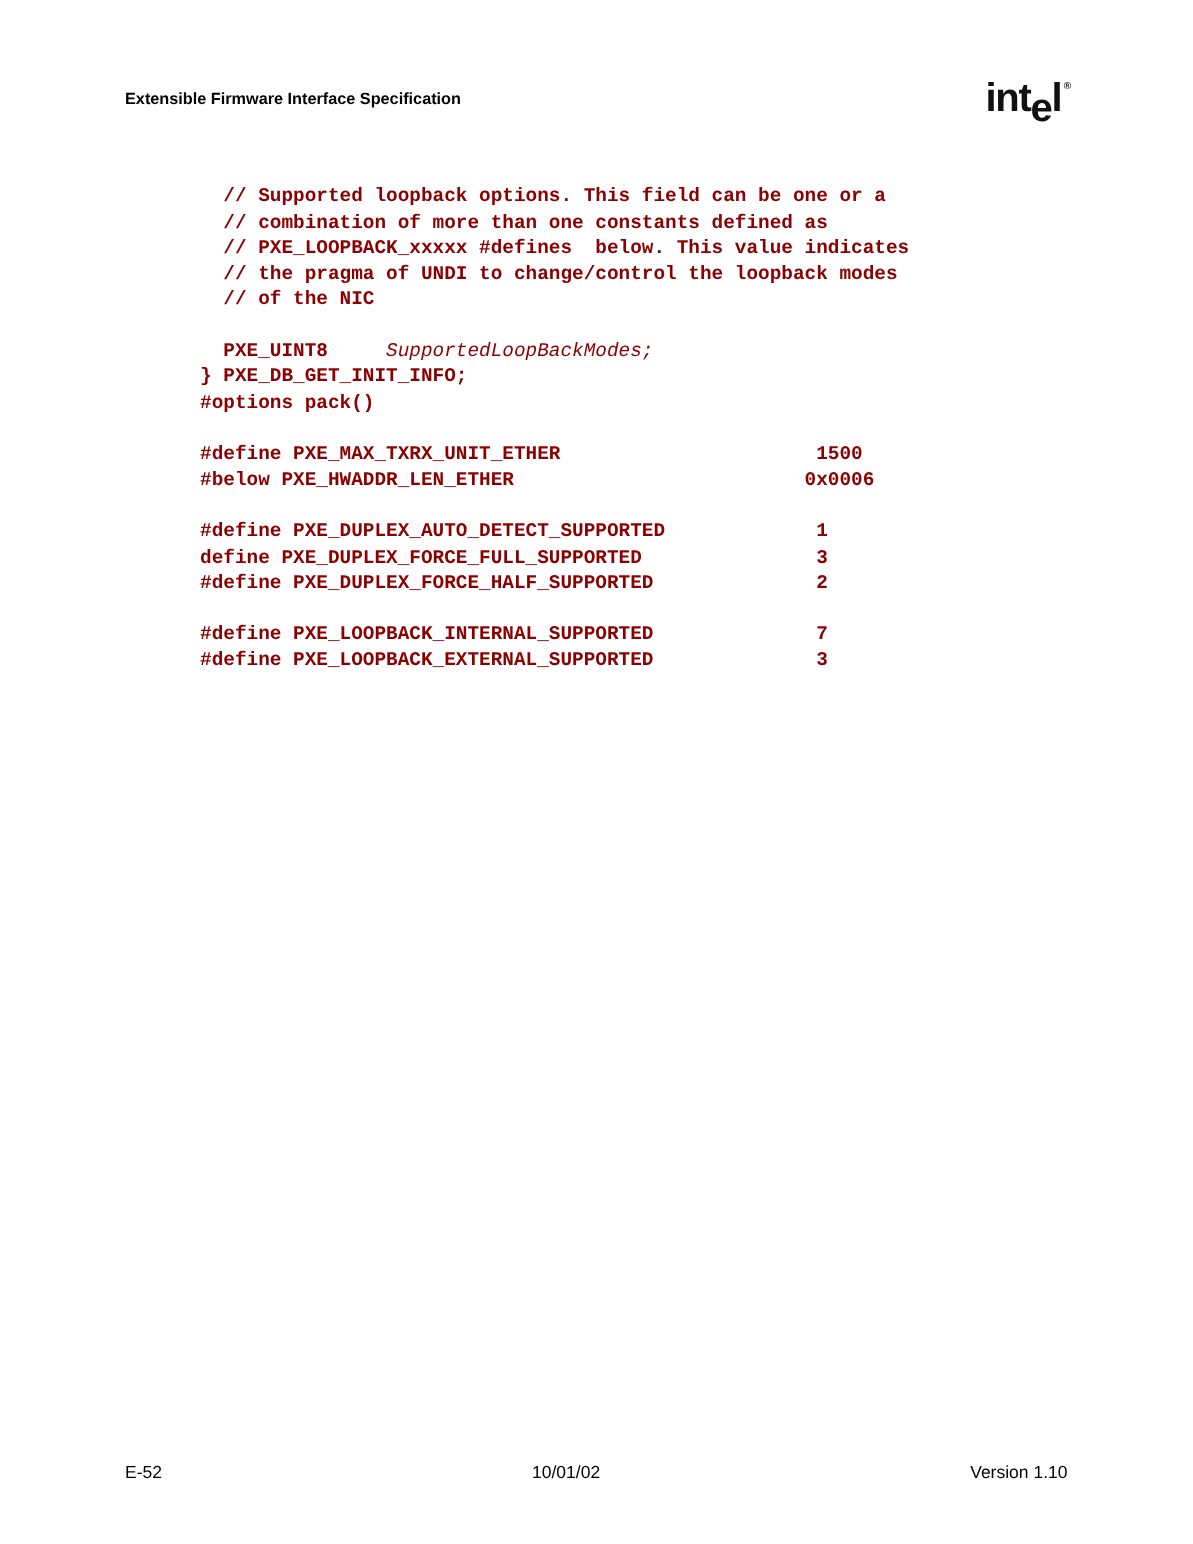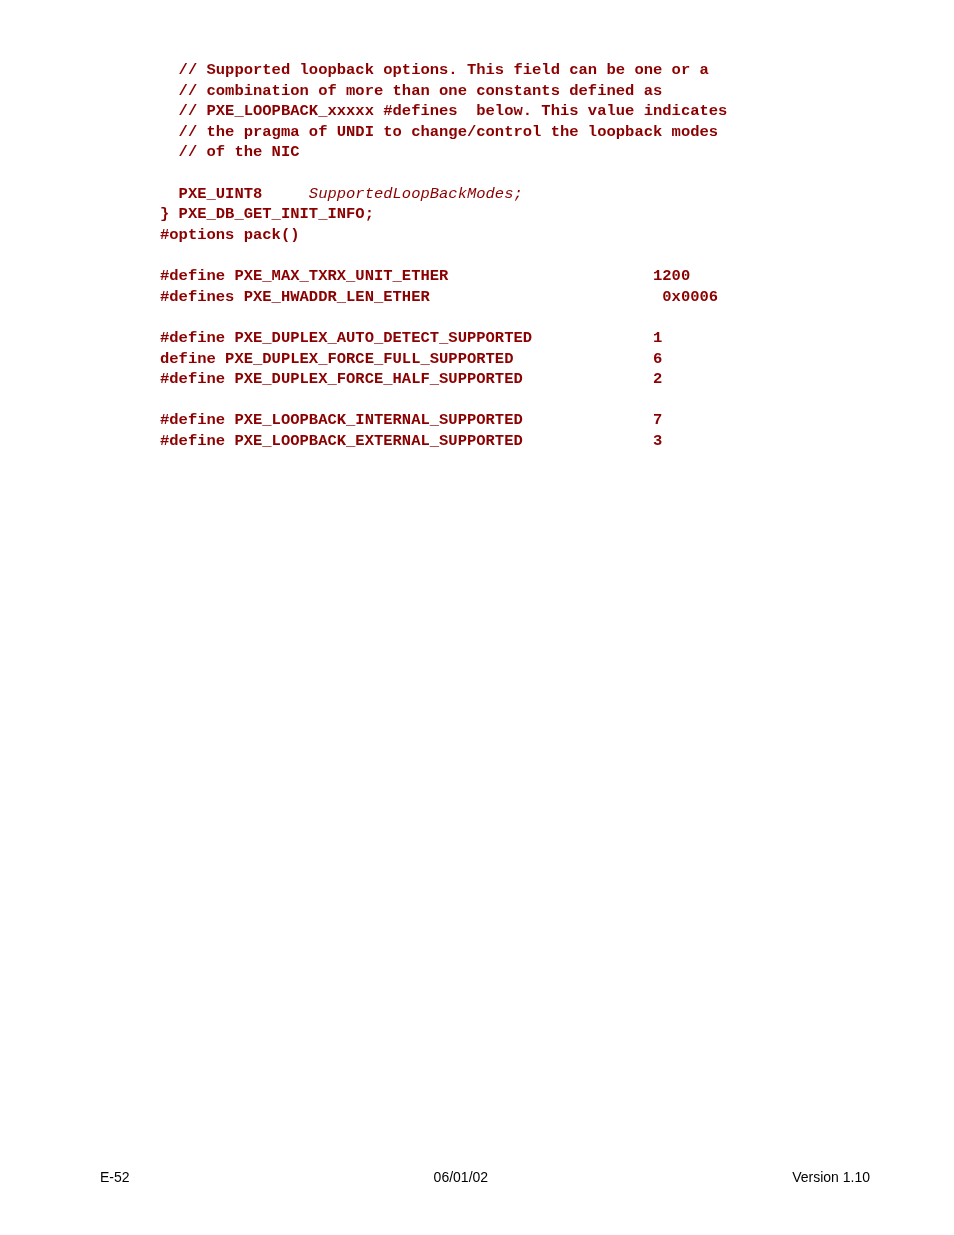"Extensible Firmware Interface" div.header { html: none -> <div> <div>Extensible Firmware Interface Specification</div> <div><span>int</span><span>e</span><span>l</span><span>®</span></div> </div> }
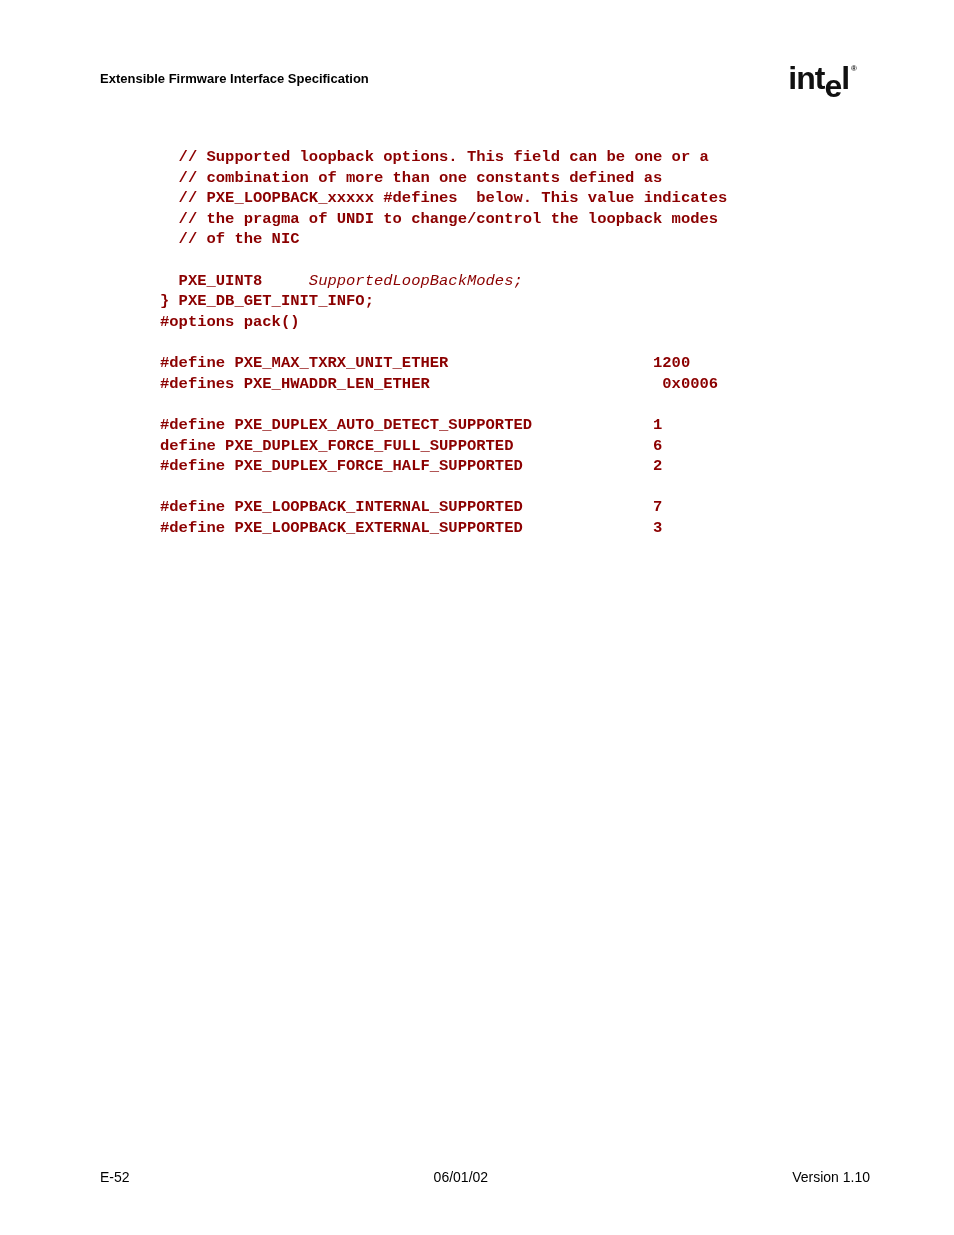"#define PXE_MAX_TXRX_UNIT_ETHER 1200" span { text: 1200 -> 1500 }
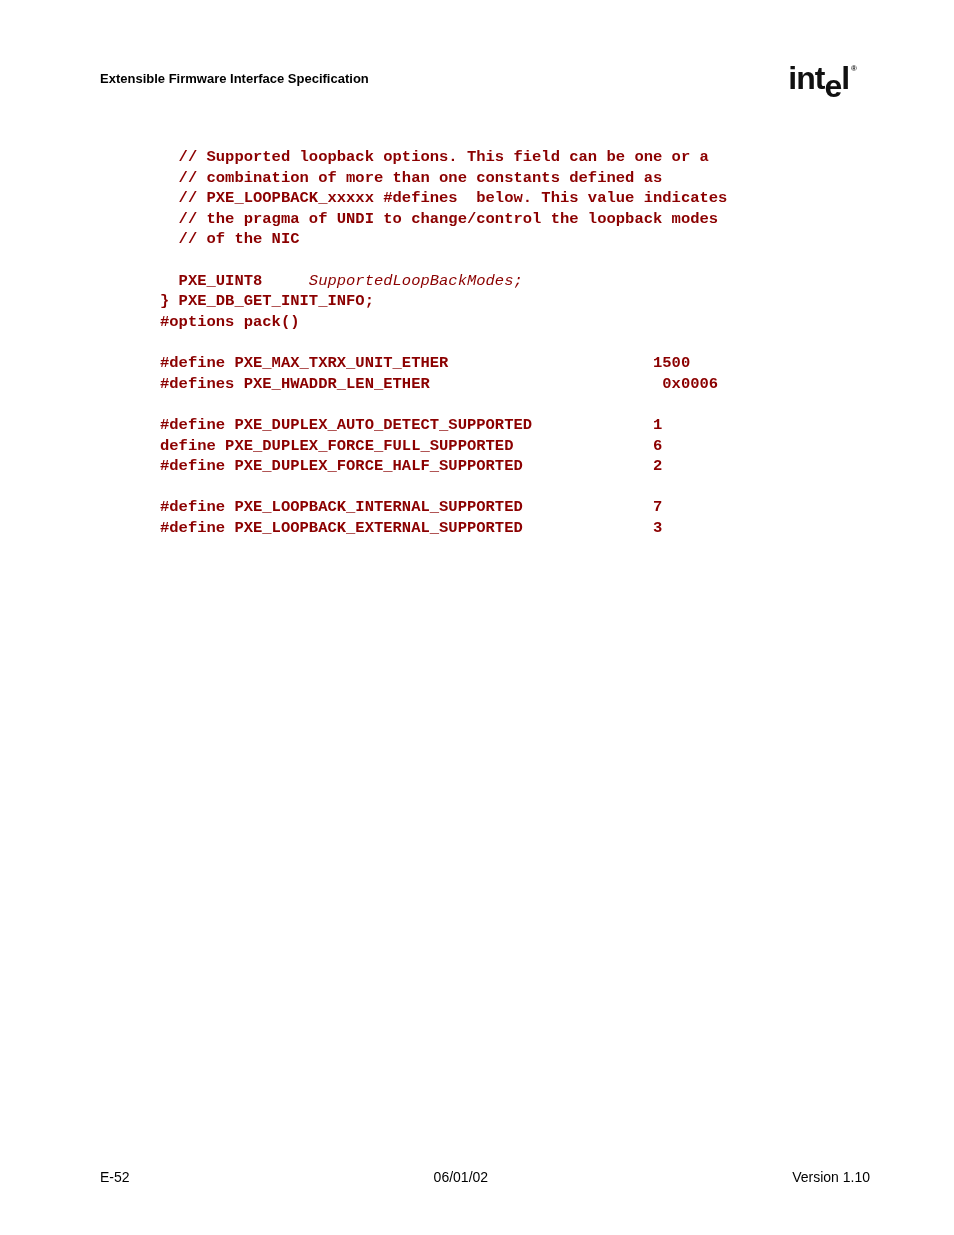"#defines PXE_HWADDR_LEN_ETHER 0x0006" span { text: defines -> below }
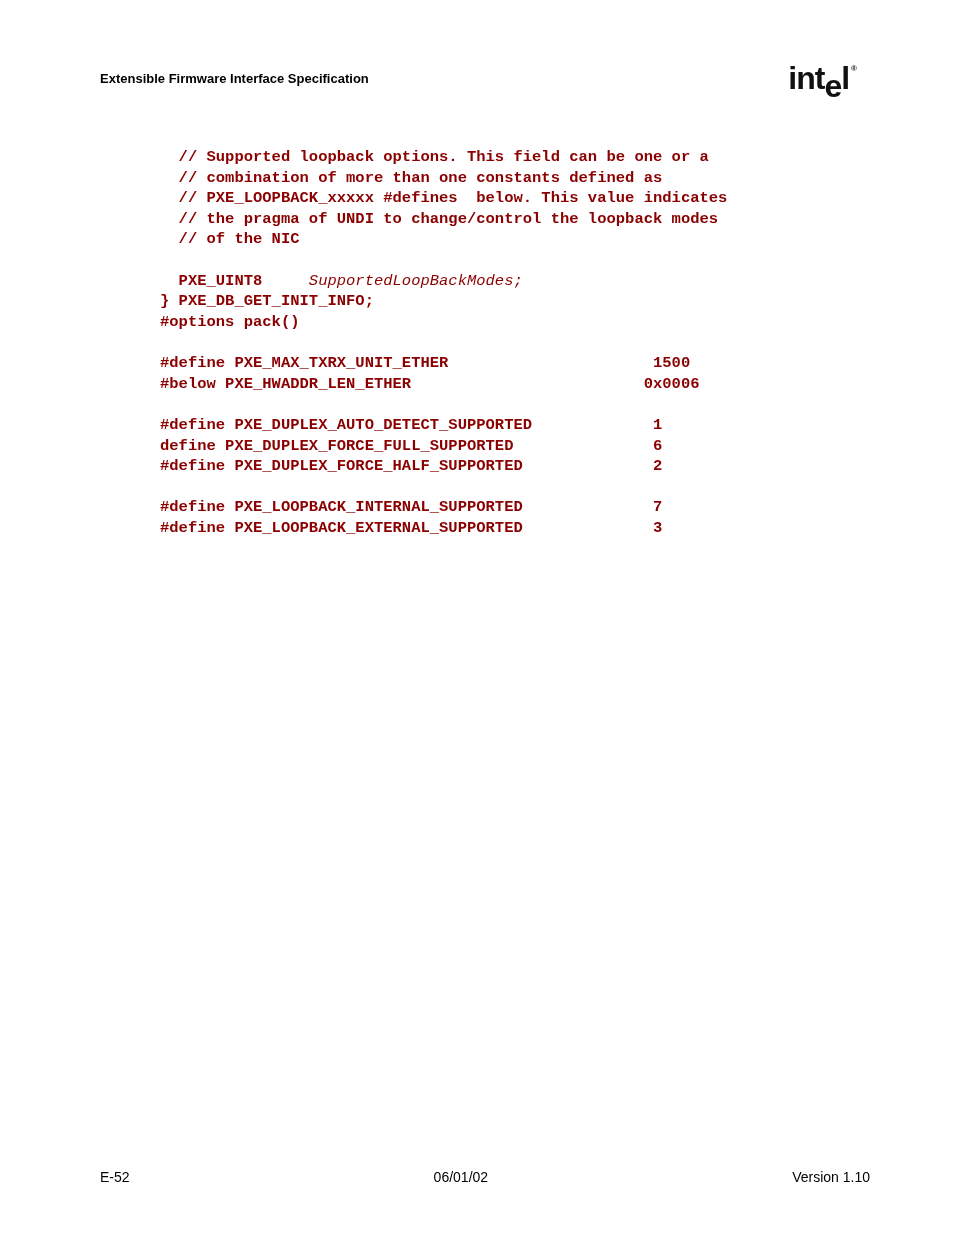"define PXE_DUPLEX_FORCE_FULL_SUPPORTED 6" span { text: 6 -> 3 }
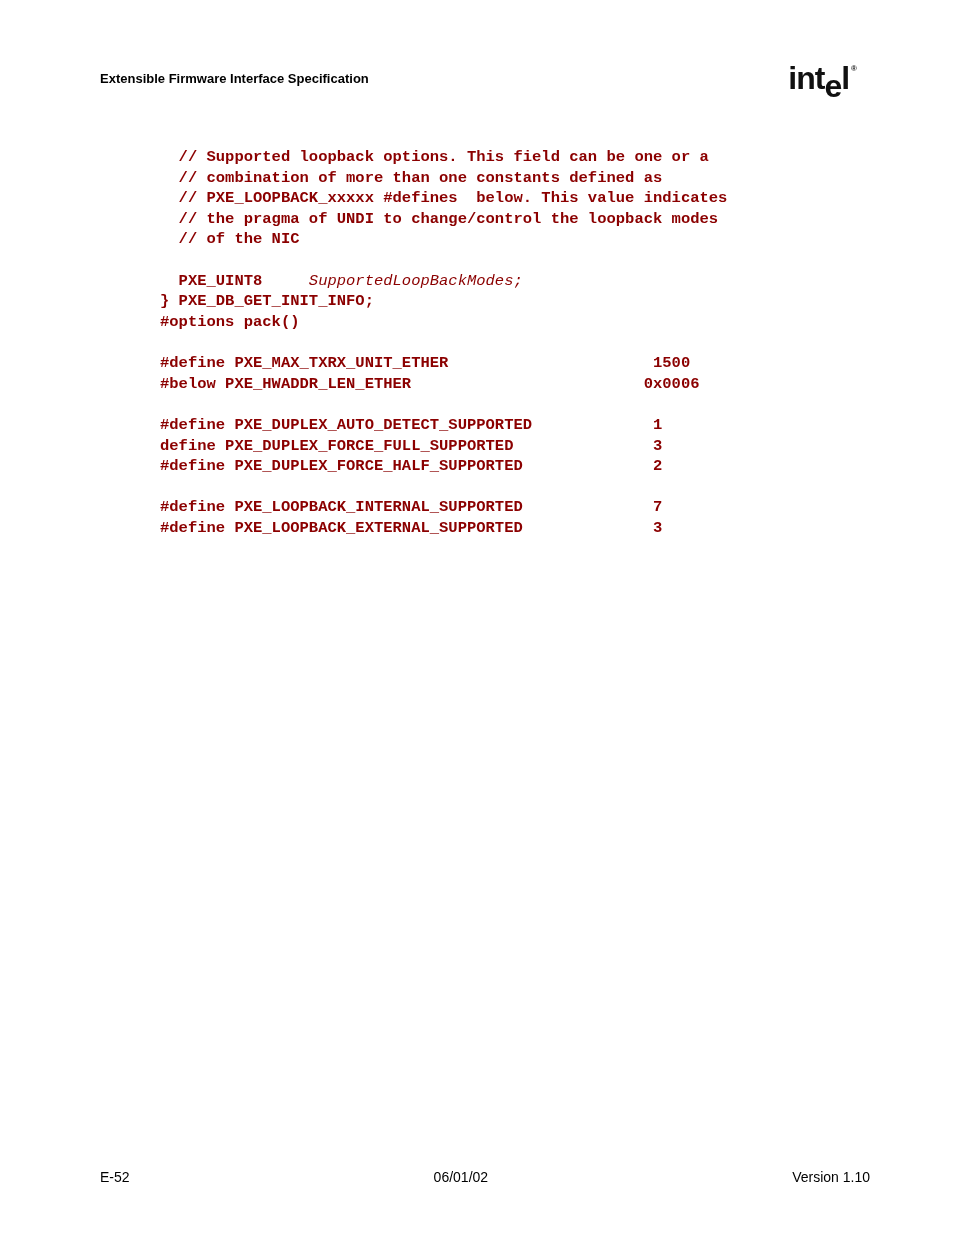"E-52" .footer { right: 84px -> 100px }
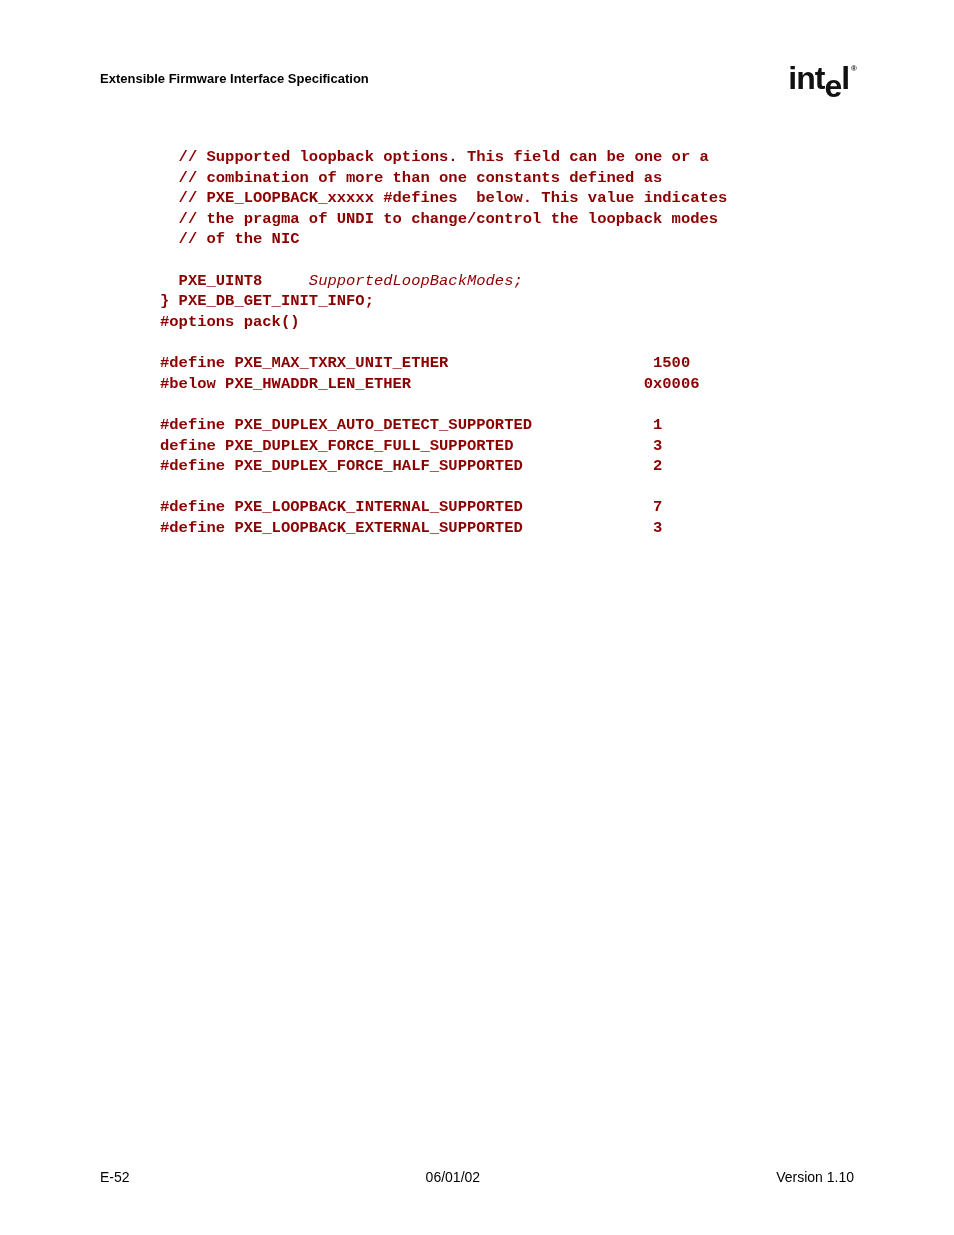"06/01/02" span { text: 06/01/02 -> 10/01/02 }
